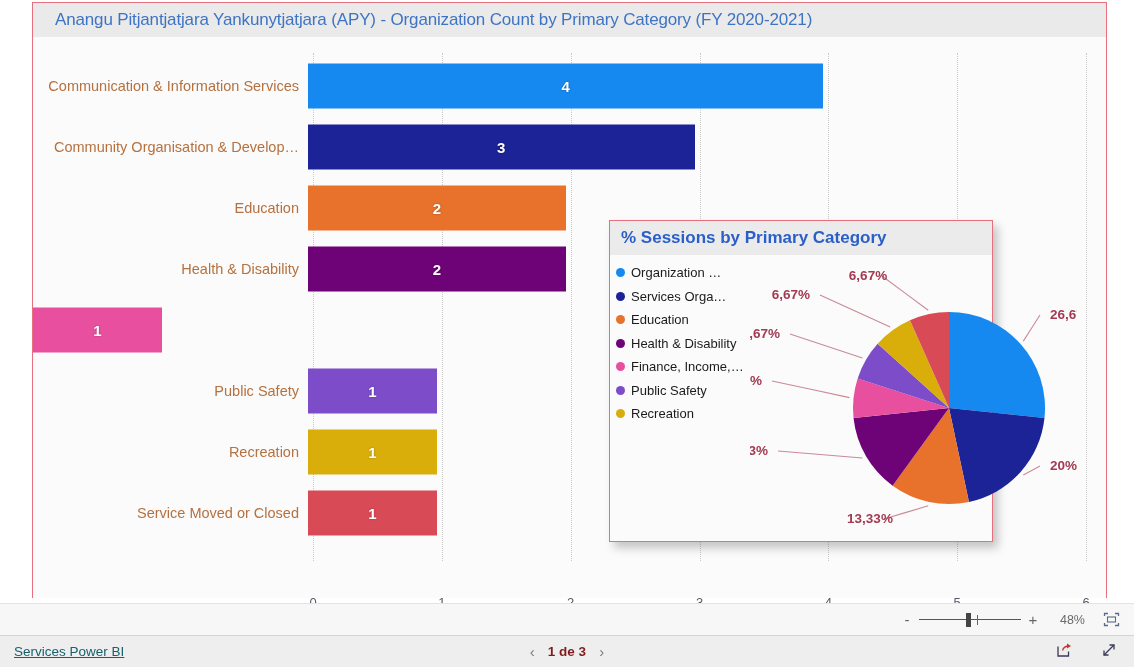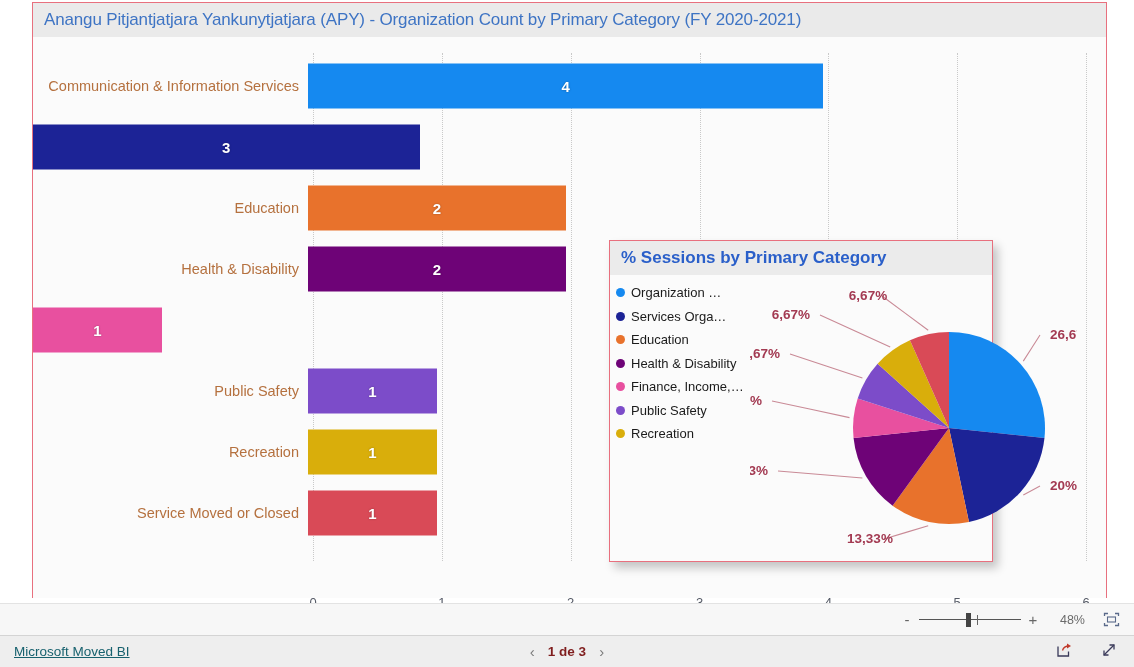"Anangu Pitjantjatjara Yankunytjatjara" #visual-title-bar { padding-left: 11px -> 22px }
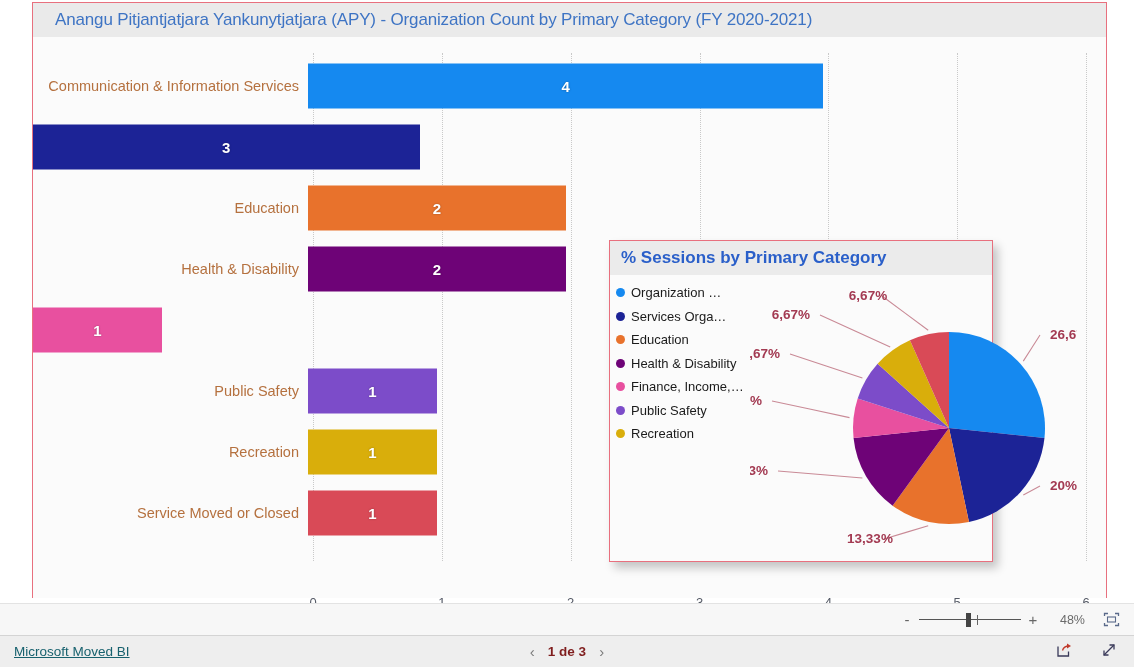"Community Organisation & Develop…" div.bar-label { html: none -> <div>Community Organisation &amp; Develop…</div> }
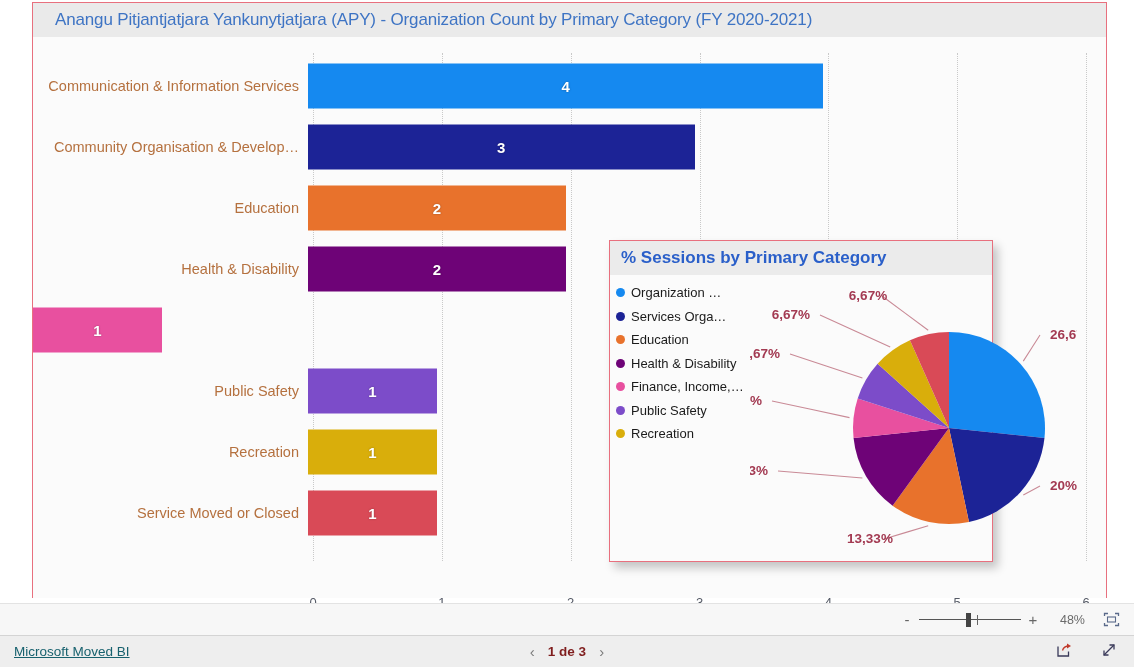"% Sessions by Primary Category" #pie-panel { margin-top: 20px -> none }
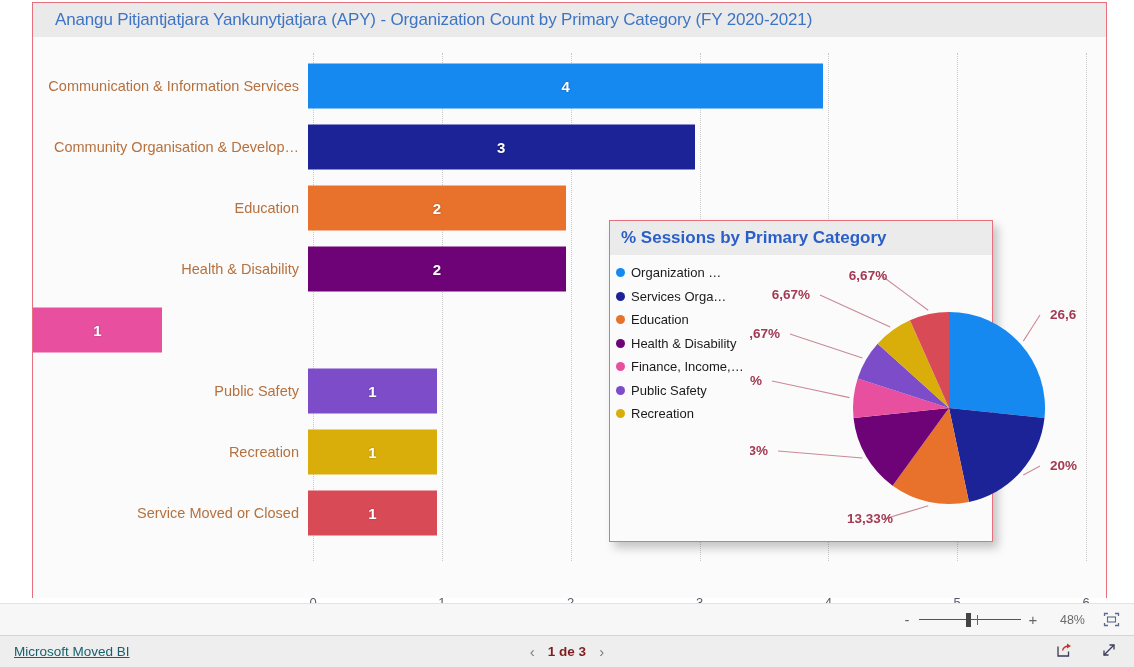"Microsoft Moved BI" span { text: Microsoft Moved -> Services Power }
